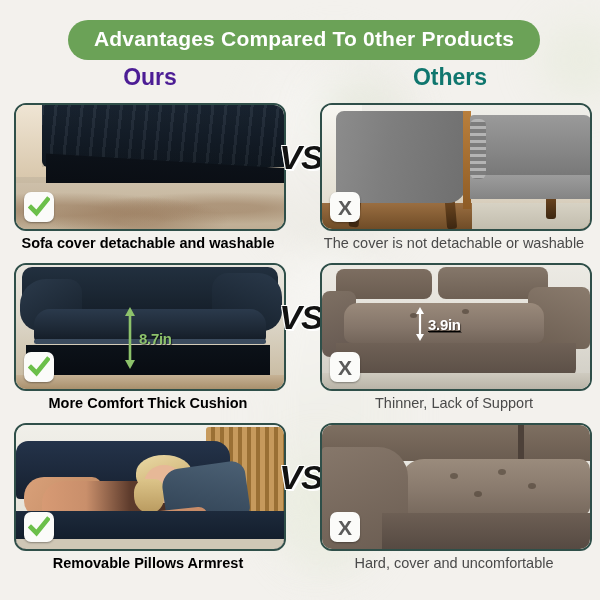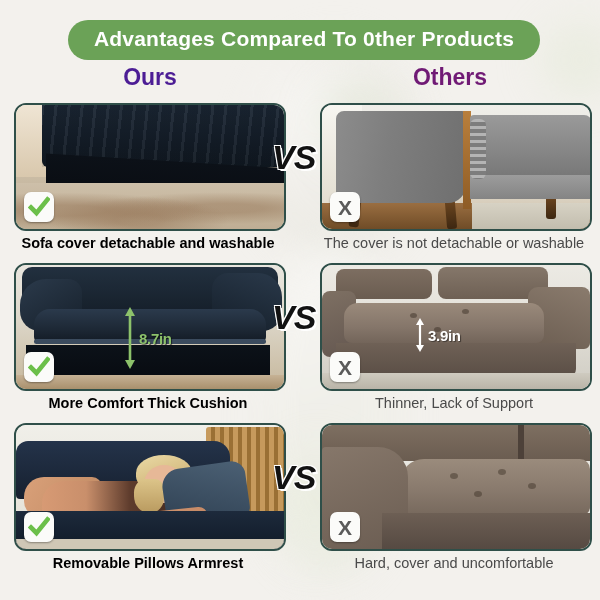"Others" .col-title.others { color: #701a75 -> #0f766e }
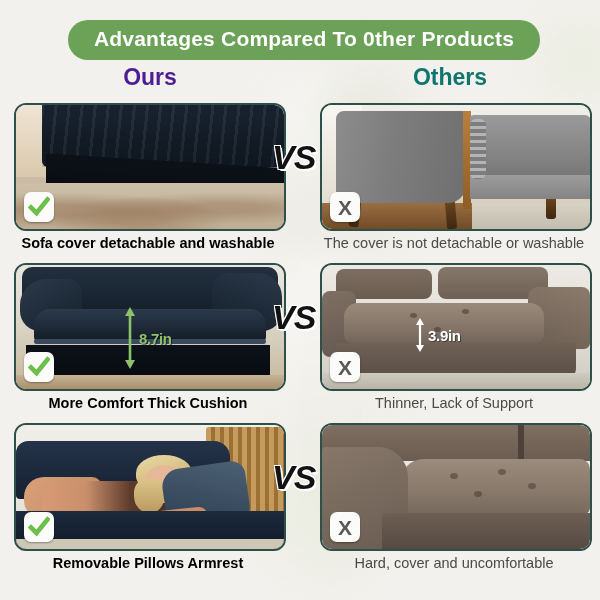"VS" .vs { text-align: left -> center }
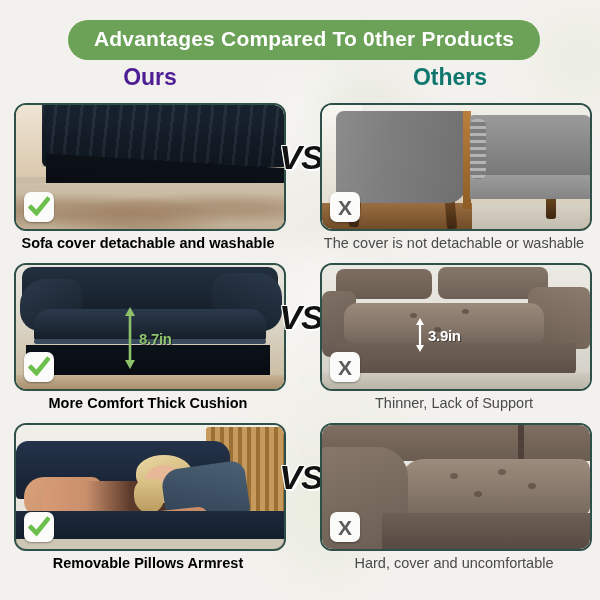"3.9in" .m-others { text-decoration: none -> underline; top: 53px -> 42px }
